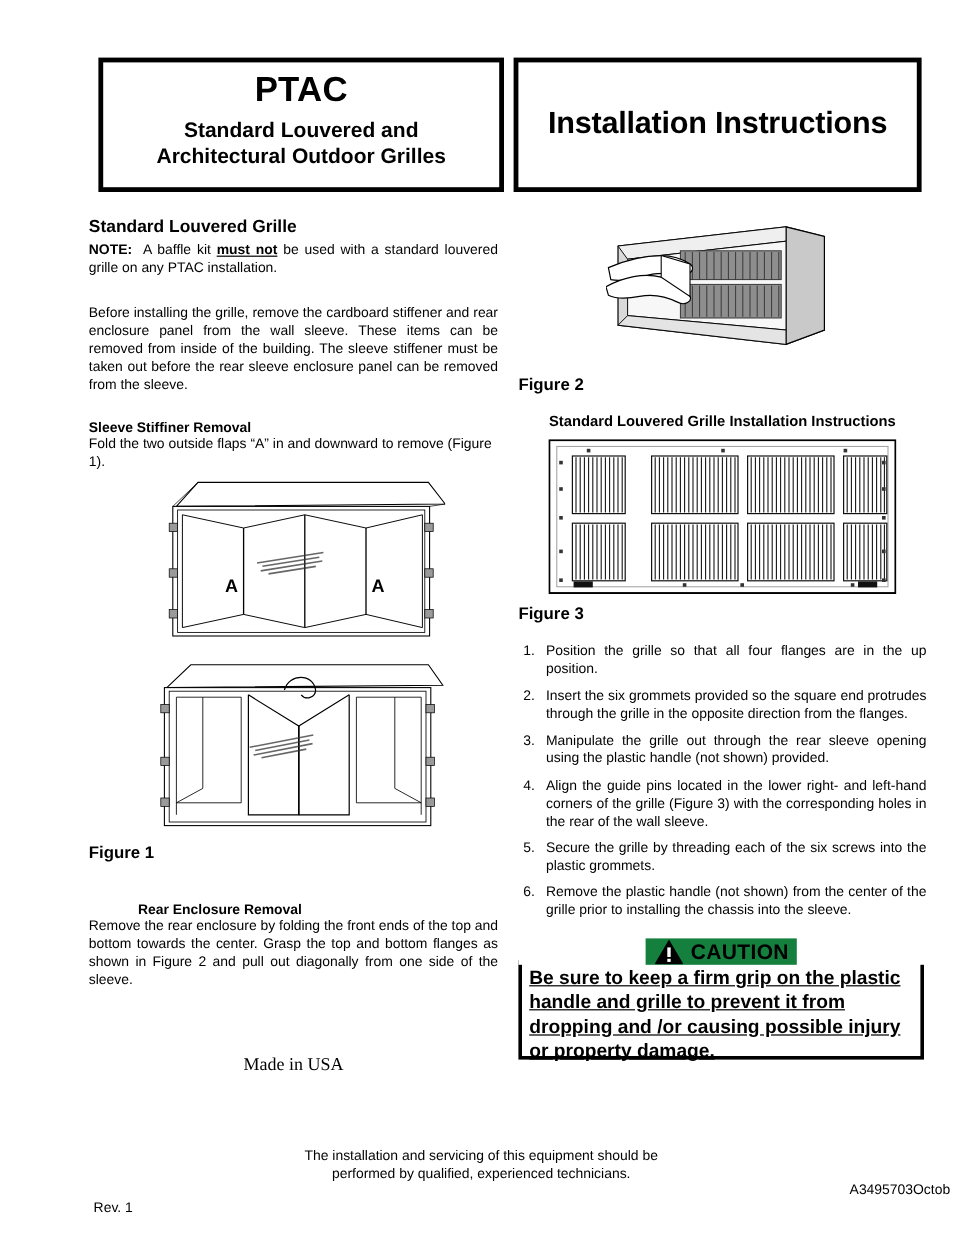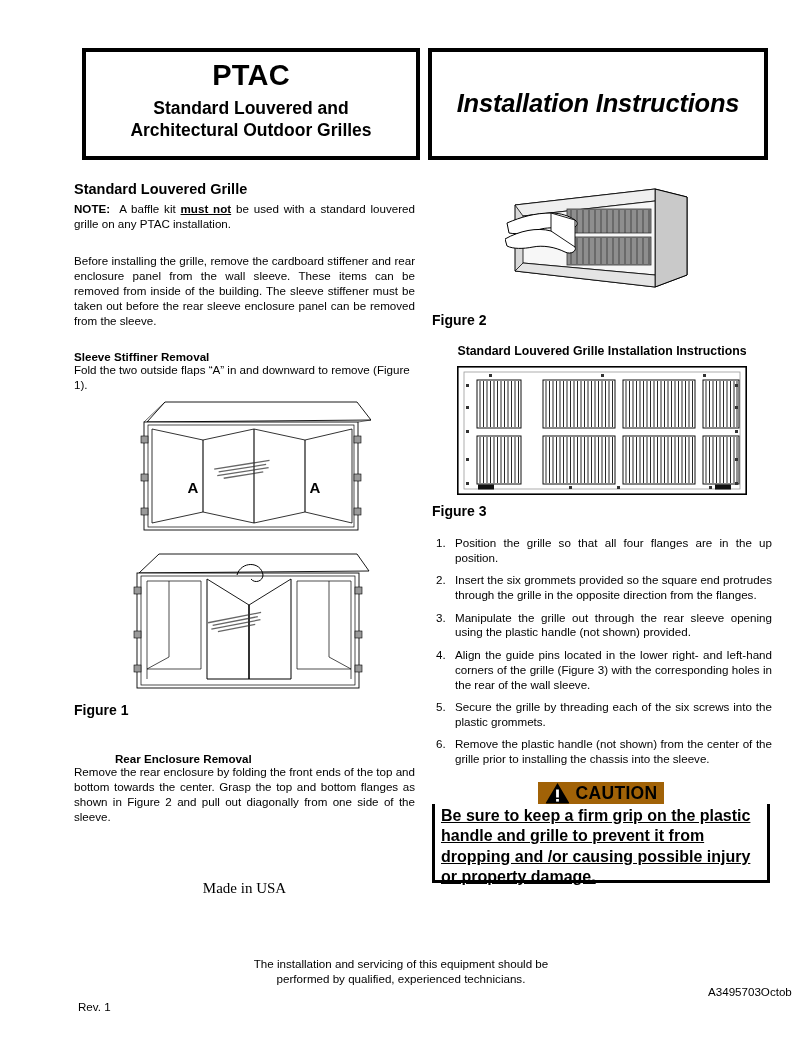"Installation Instructions" #header-right-box { font-style: italic -> none }
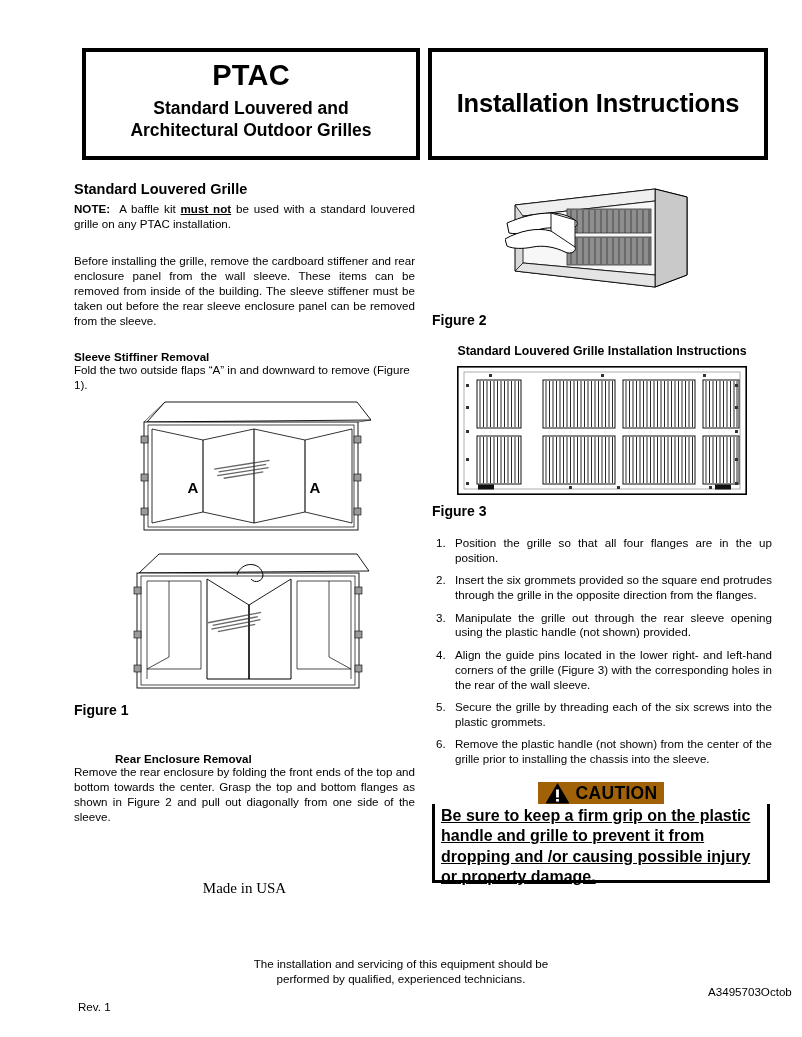"CAUTION" #caution-header-inner { background: #a16207 -> #15803d }
